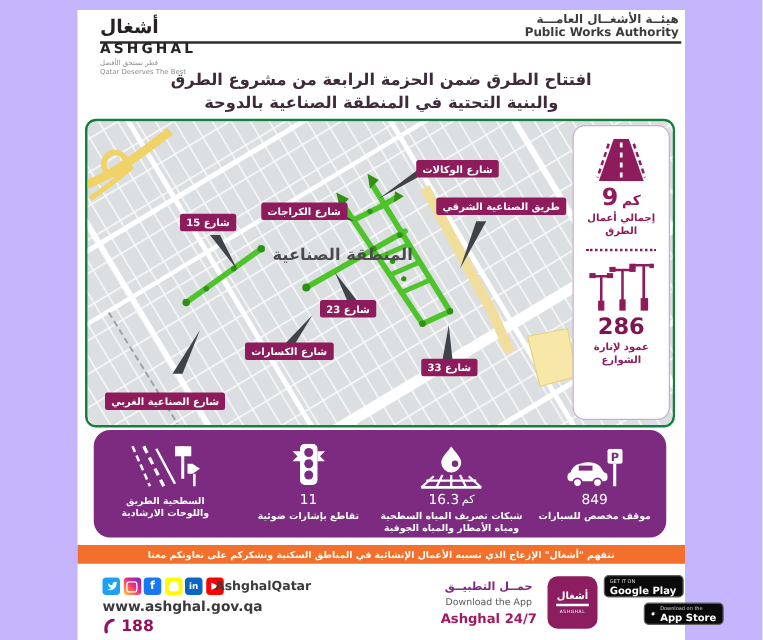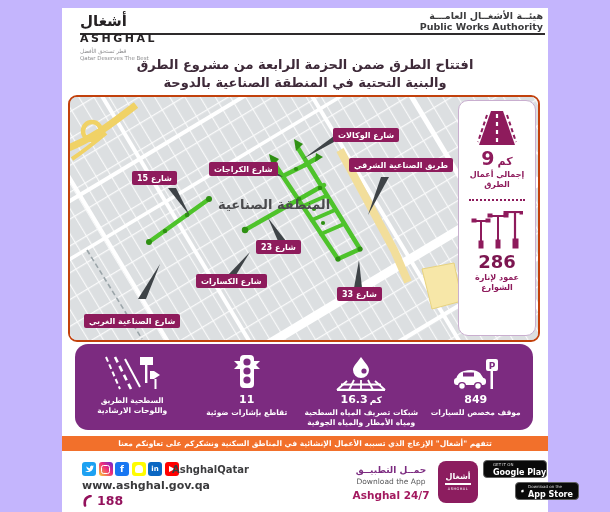"شارع الوكالات" .map-wrap { border: 2px solid #c2410c -> 2px solid #15803d }
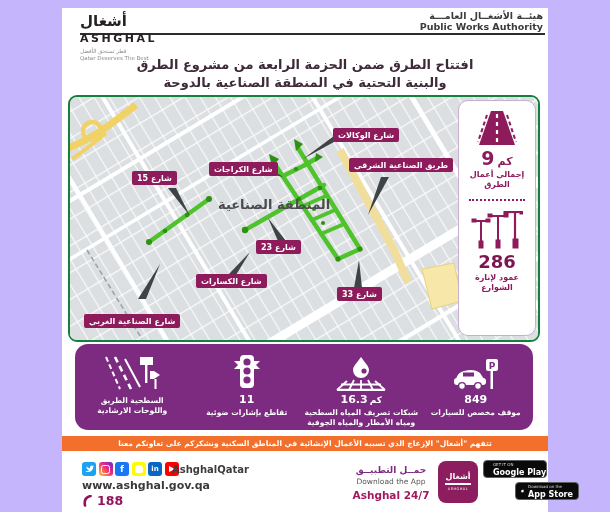"شارع 15" div.badge { left: 62px -> 74px }
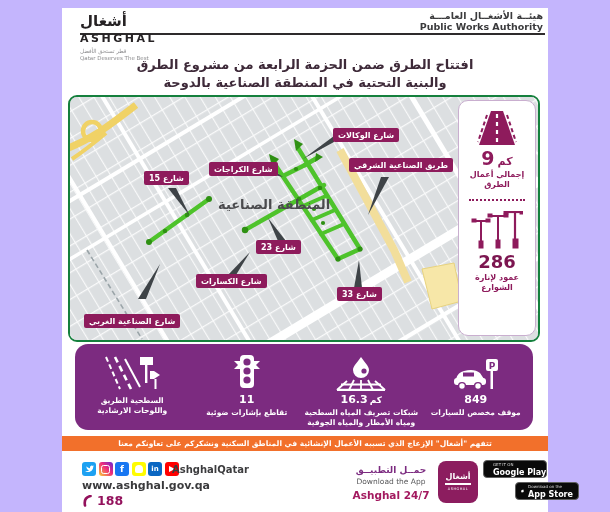"11" .m-val { font-weight: 700 -> 400 }
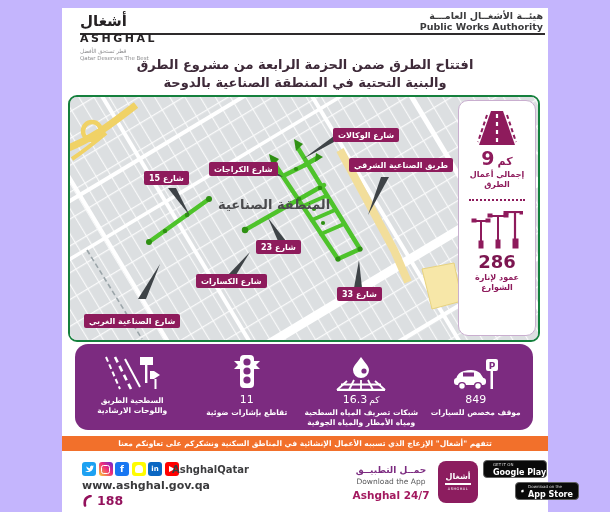"Google Play" .store { justify-content: none -> flex-end }
